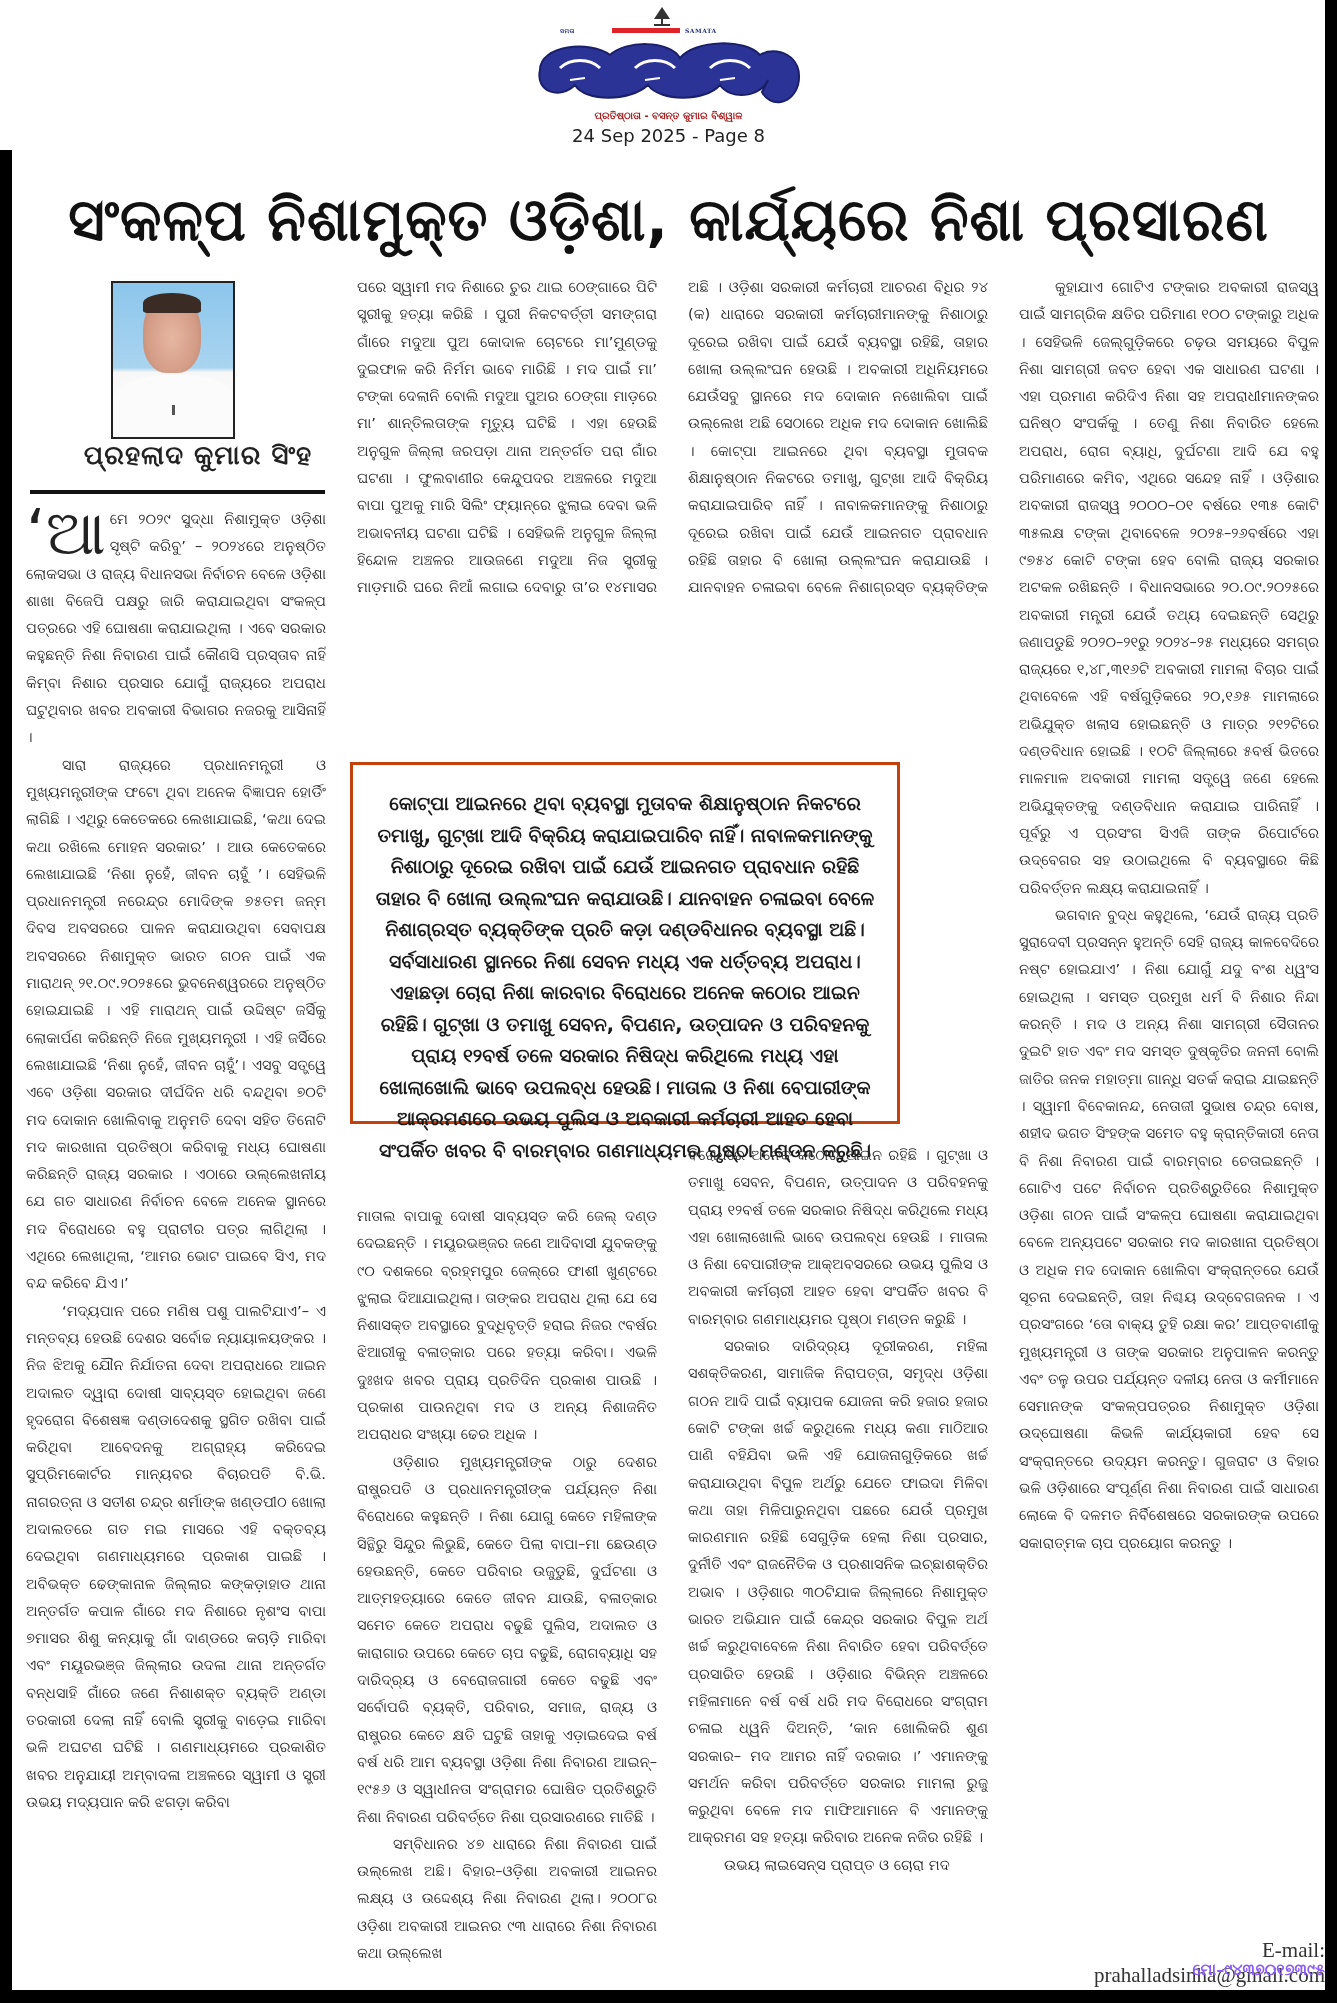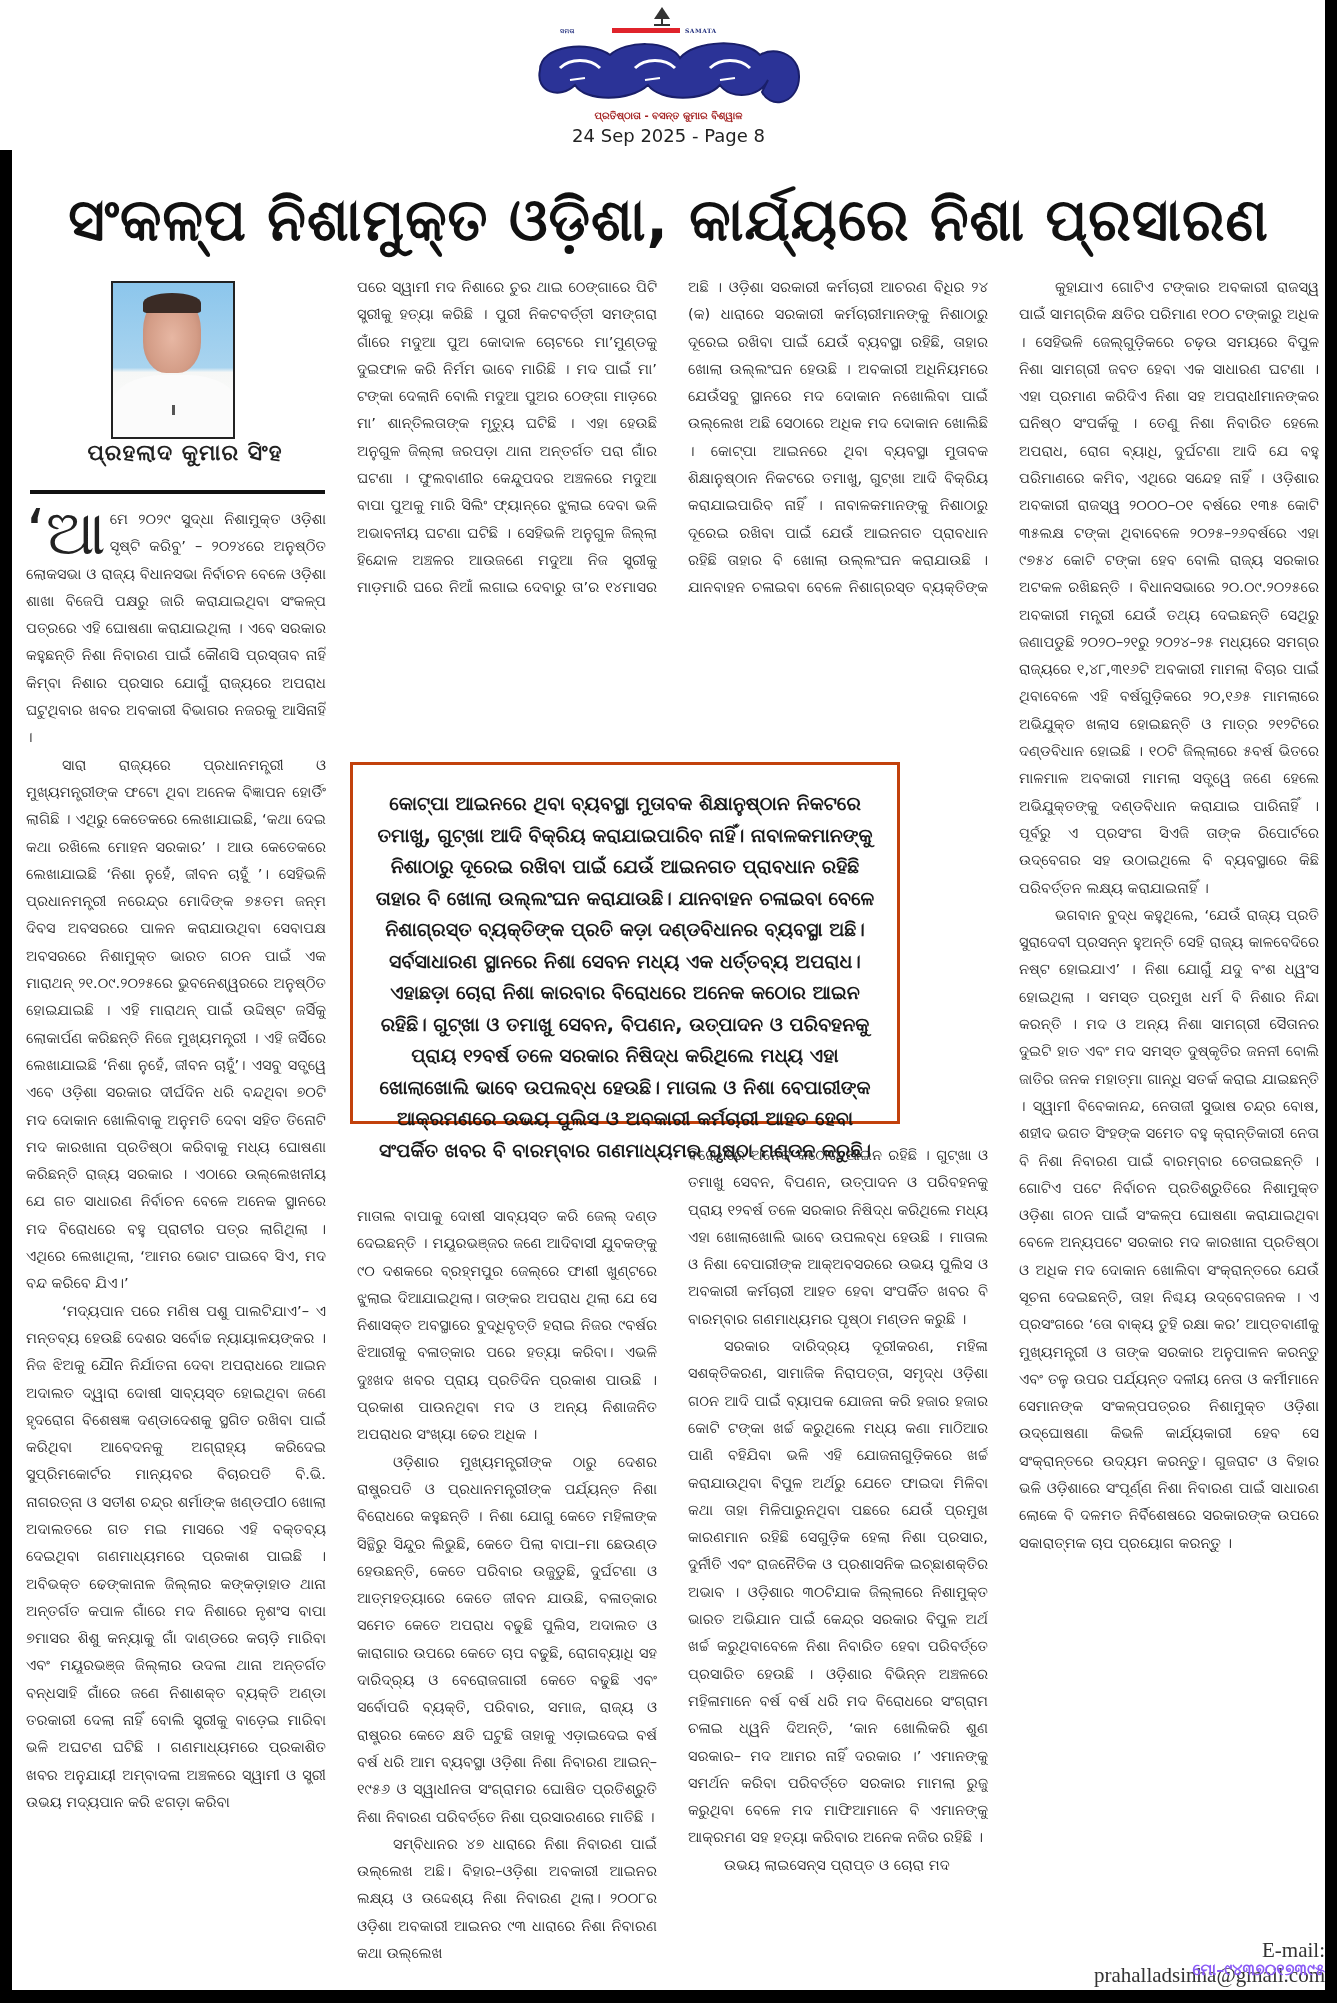"ପ୍ରହଲାଦ କୁମାର ସିଂହ" .author-name { font-size: 22px -> 26px; left: 40px -> 53px }
